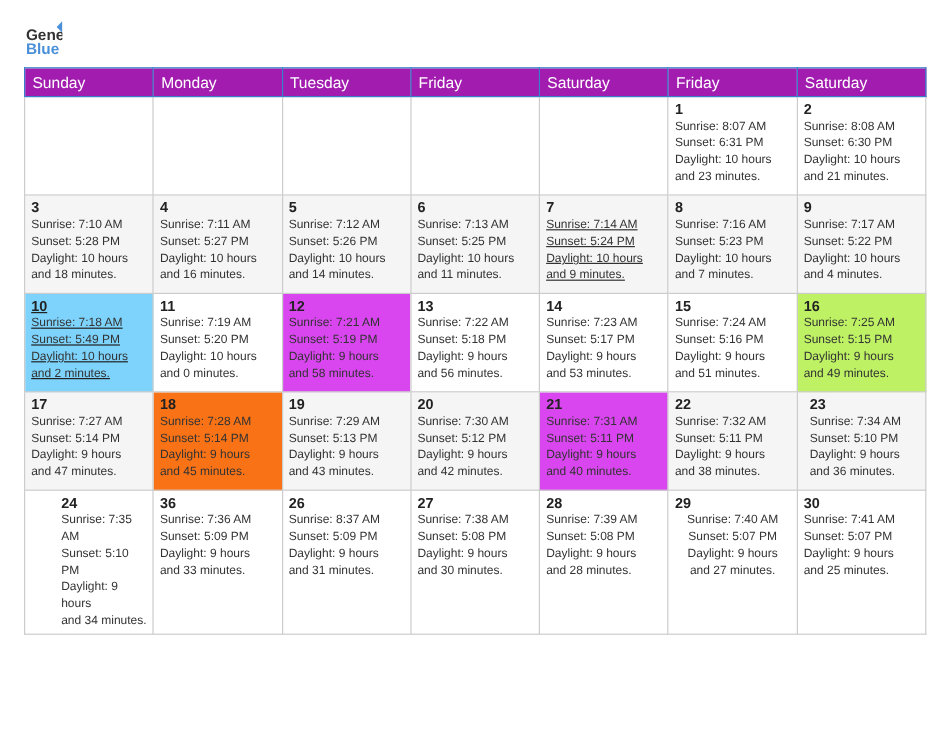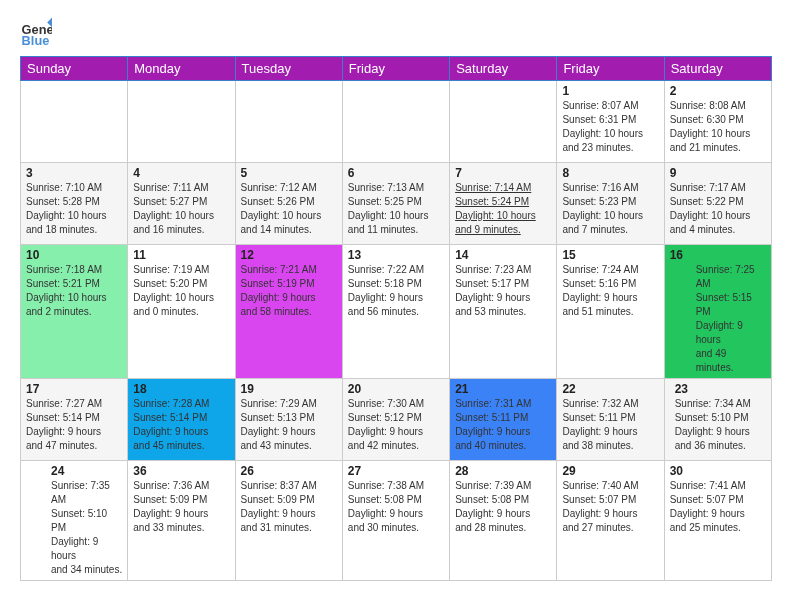"10" td { background-color: #86efac -> #7dd3fc; text-decoration: none -> underline }
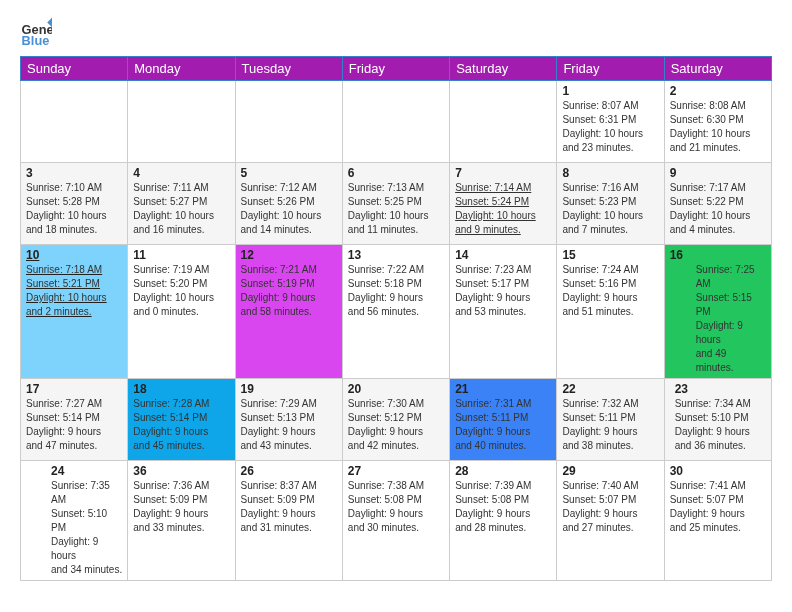"16" td { background-color: #22c55e -> #bef264 }
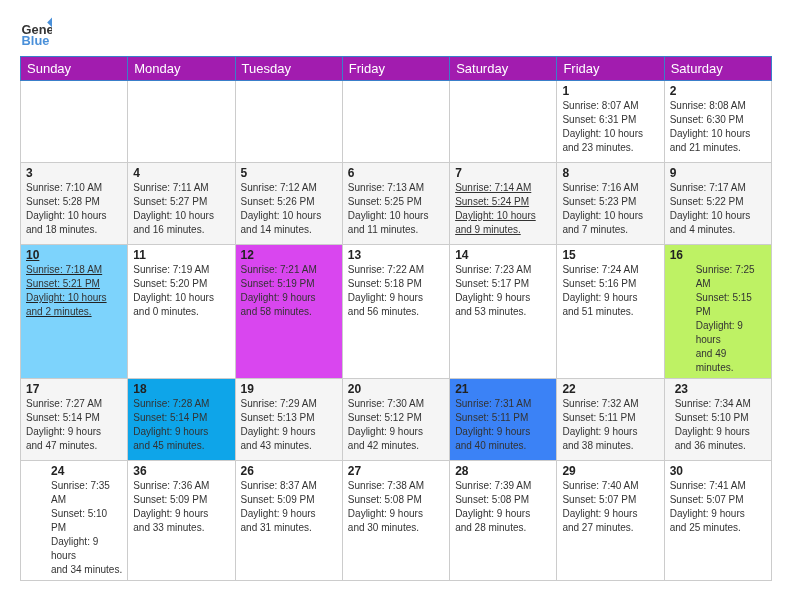"Sunrise: 7:18 AM" div.day-info { text: 5:21 -> 5:49 }
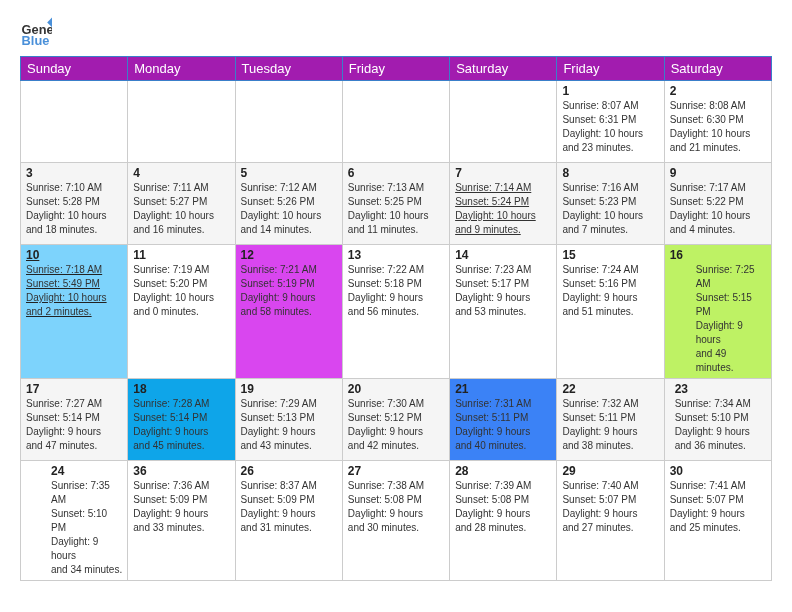"Sunrise: 7:25 AM" div.day-info { margin-left: 26px -> none }
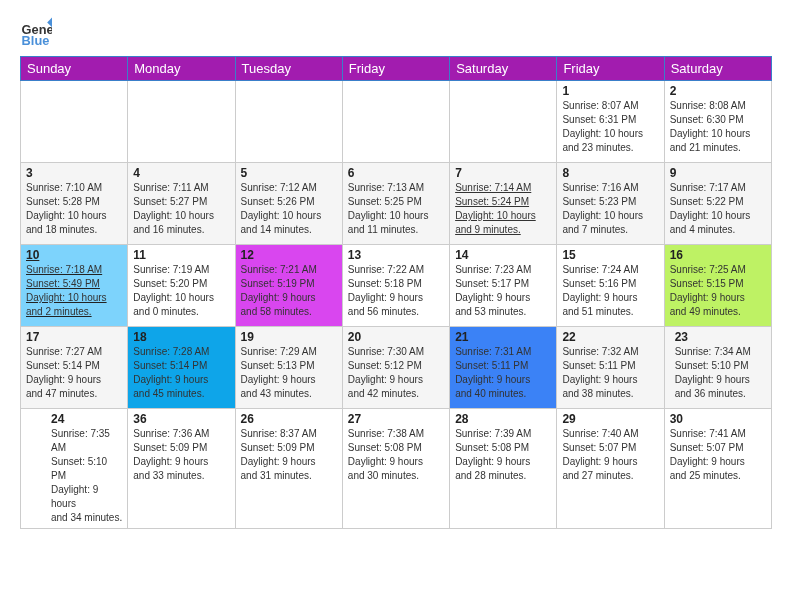"18" td { background-color: #0ea5e9 -> #f97316 }
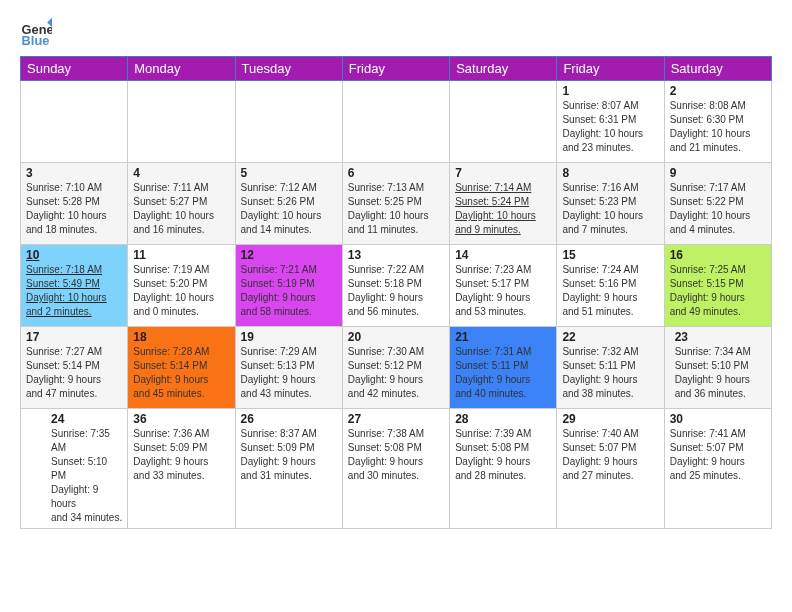"21" td { background-color: #3b82f6 -> #d946ef }
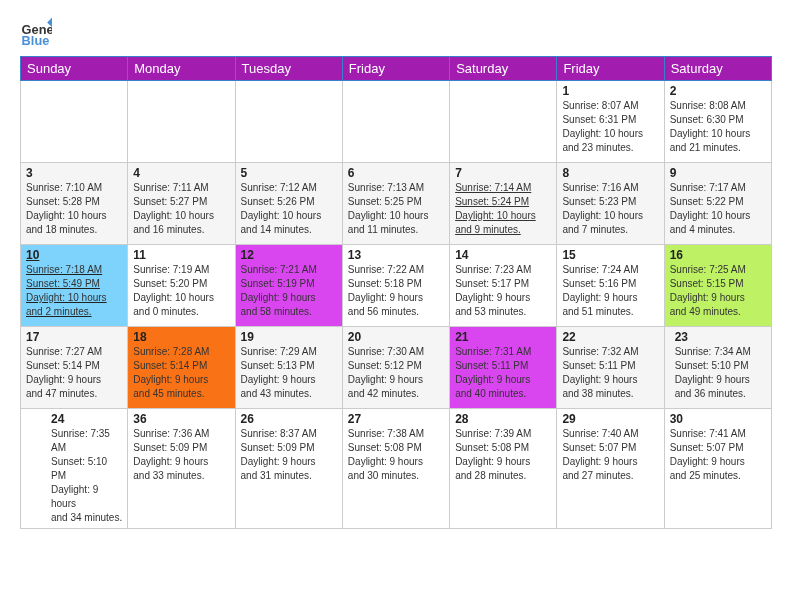"Sunrise: 7:40 AM" div.day-info { text-align: none -> center }
